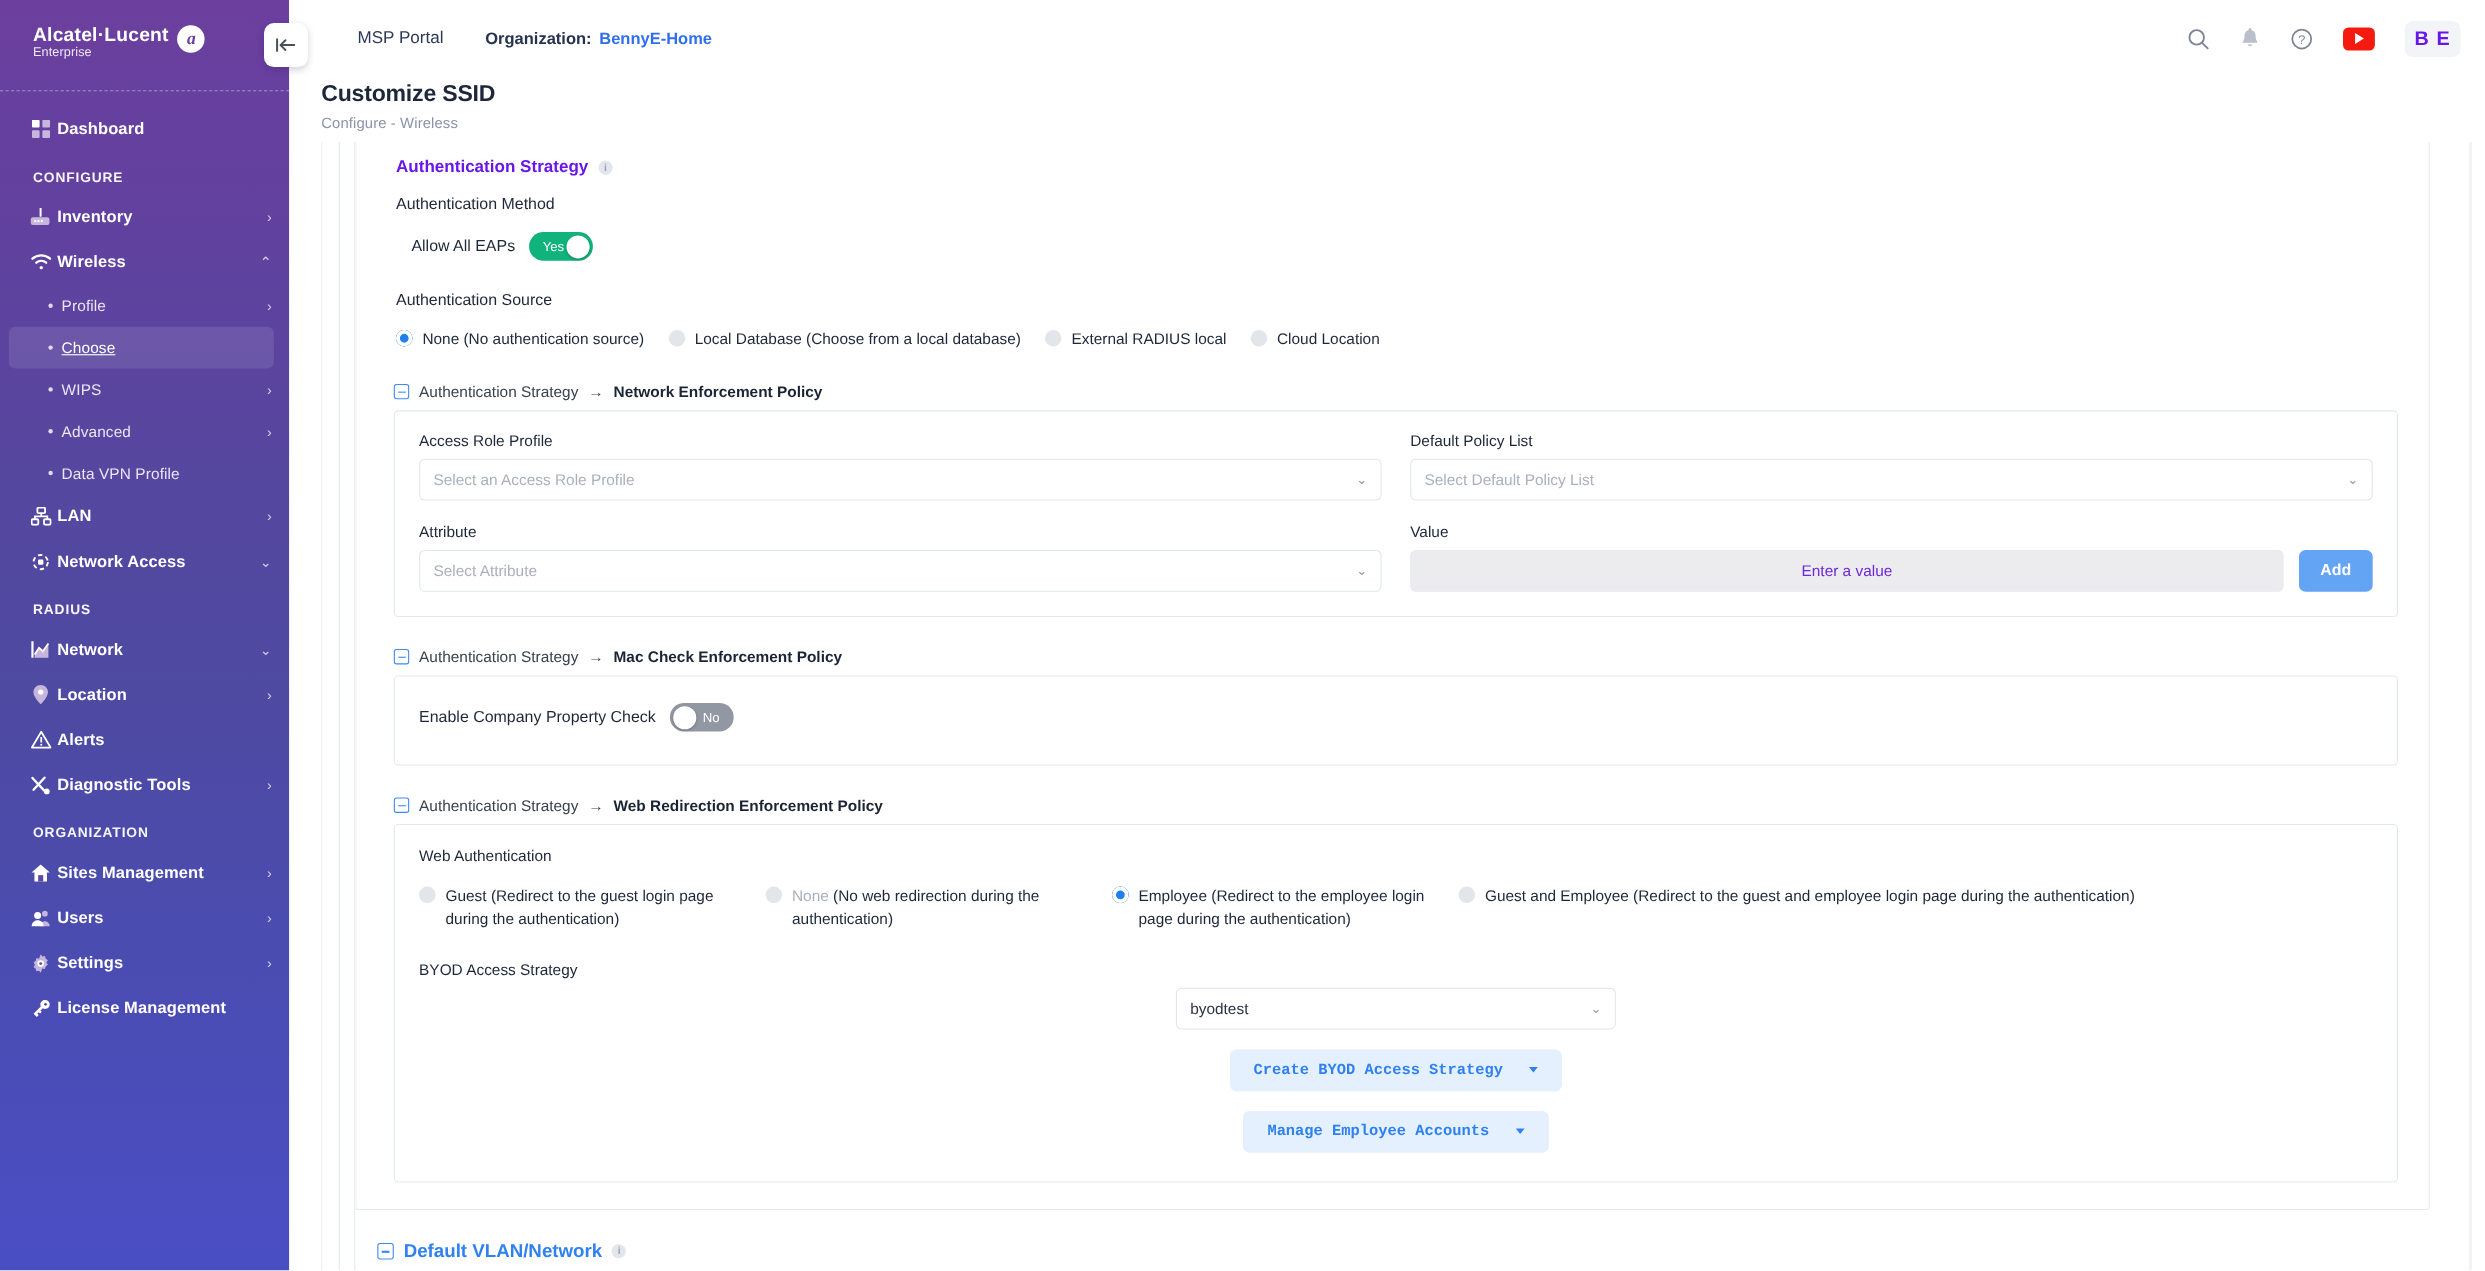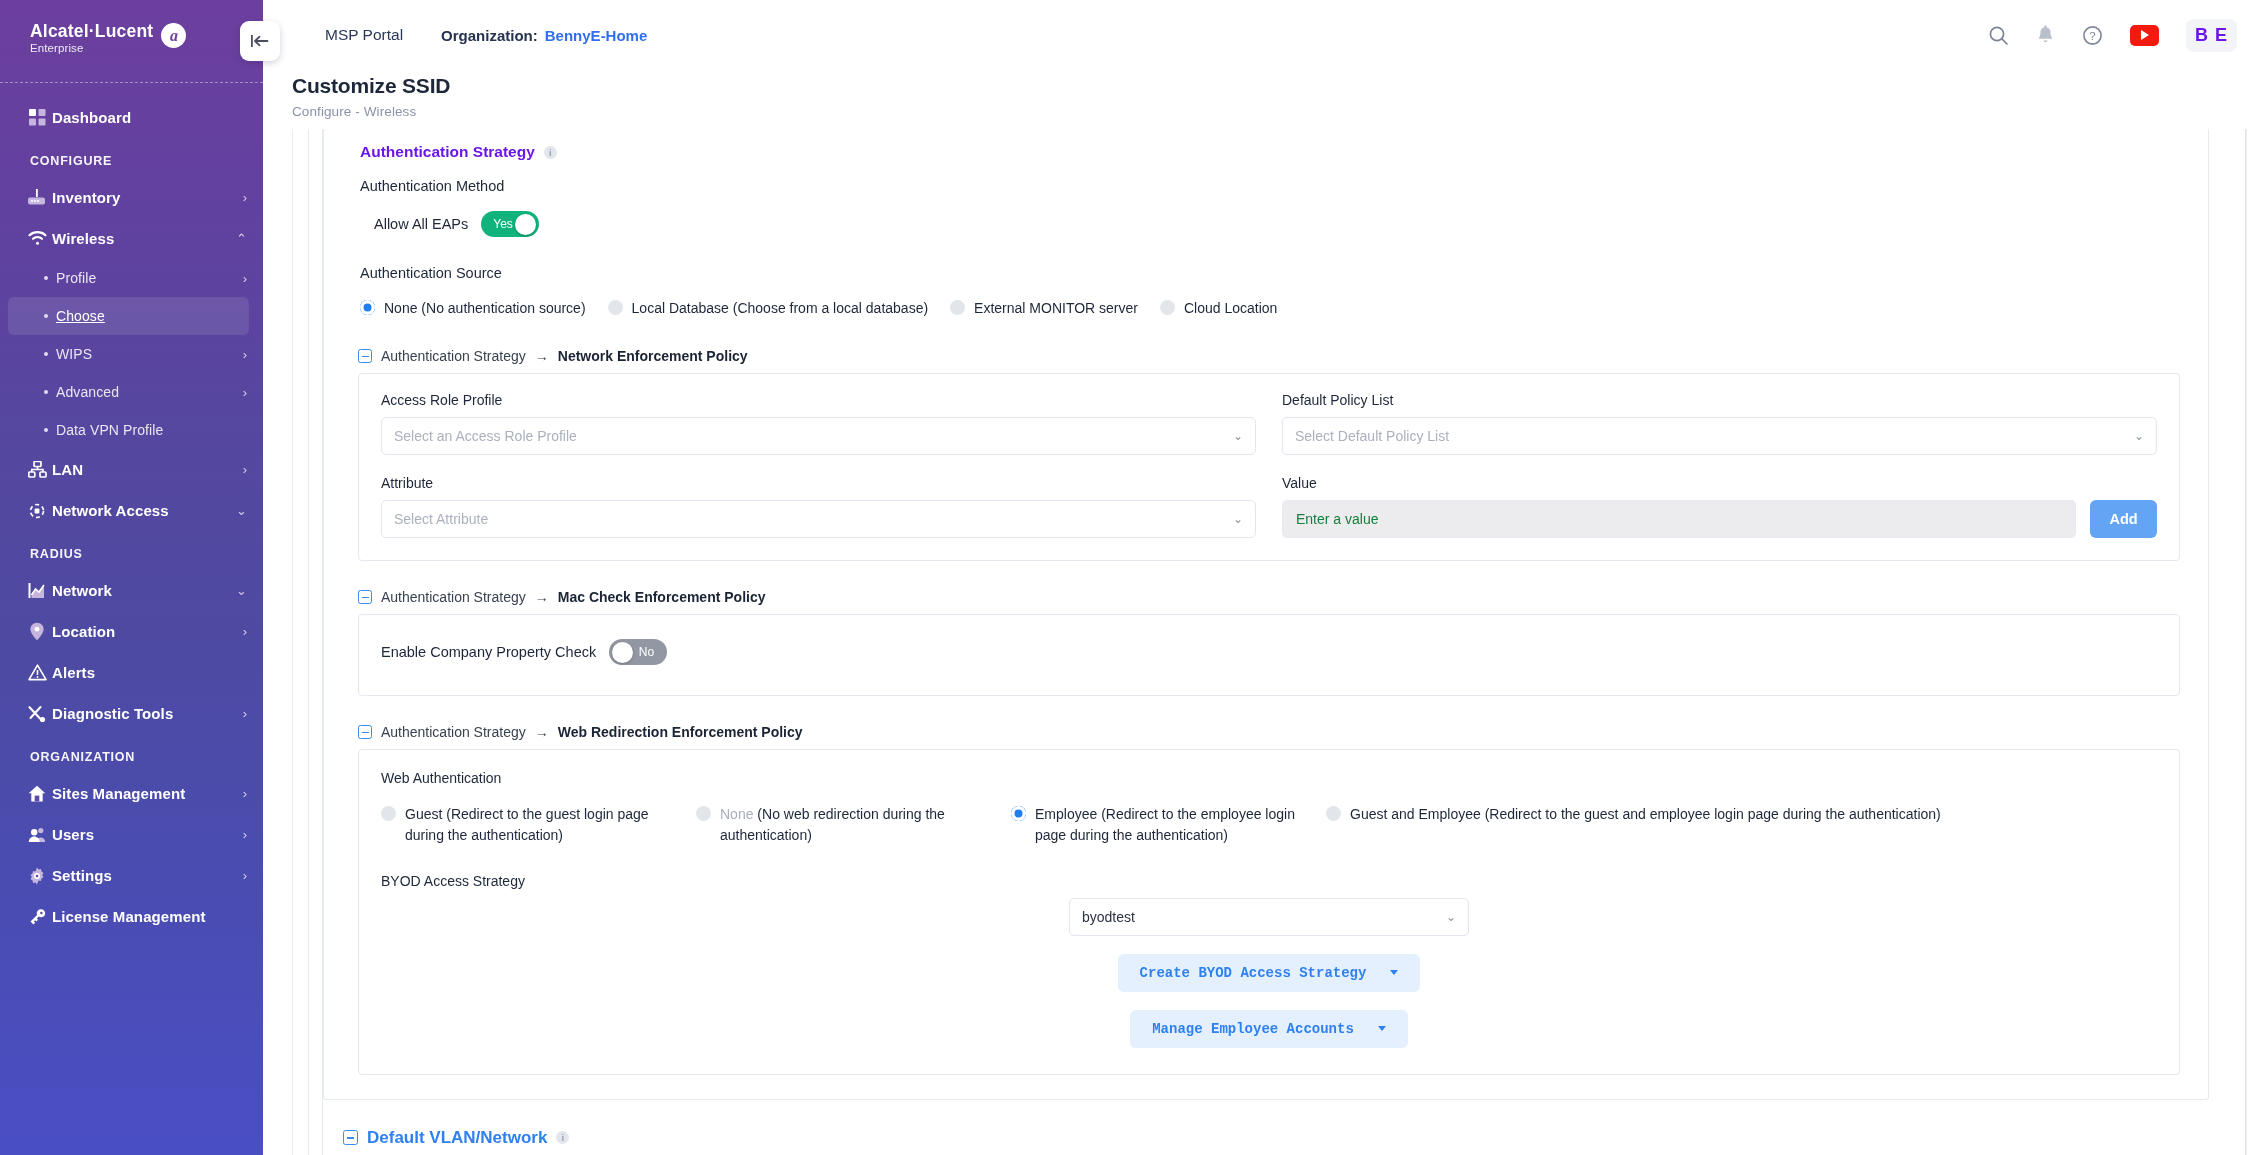"External MONITOR server" span.r-name { text: MONITOR server -> RADIUS local }
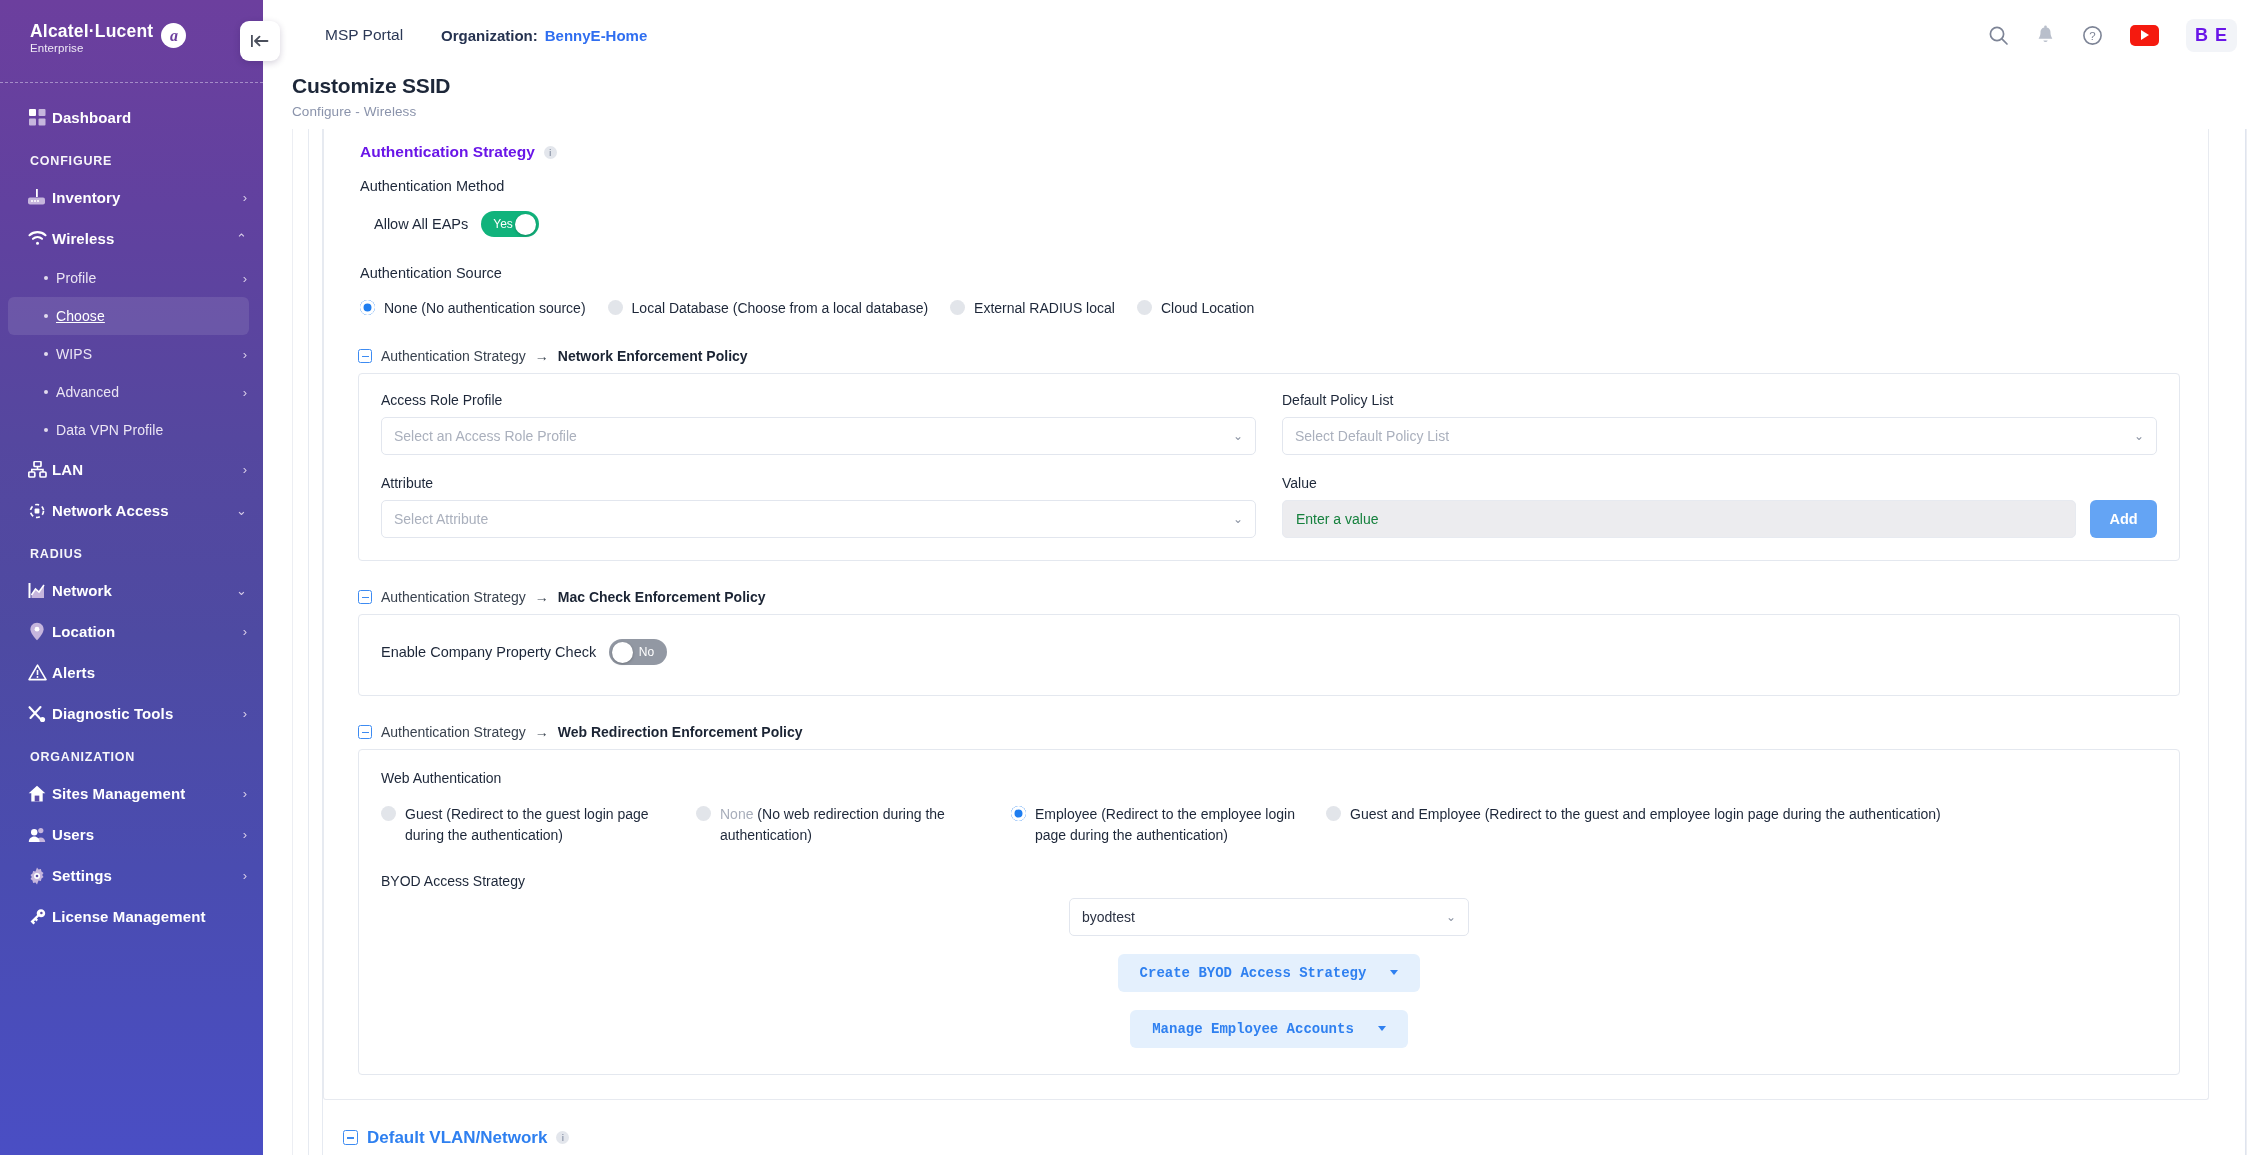"Enter a value" .input-ro { color: #15803d -> #6d28d9; justify-content: none -> center }
